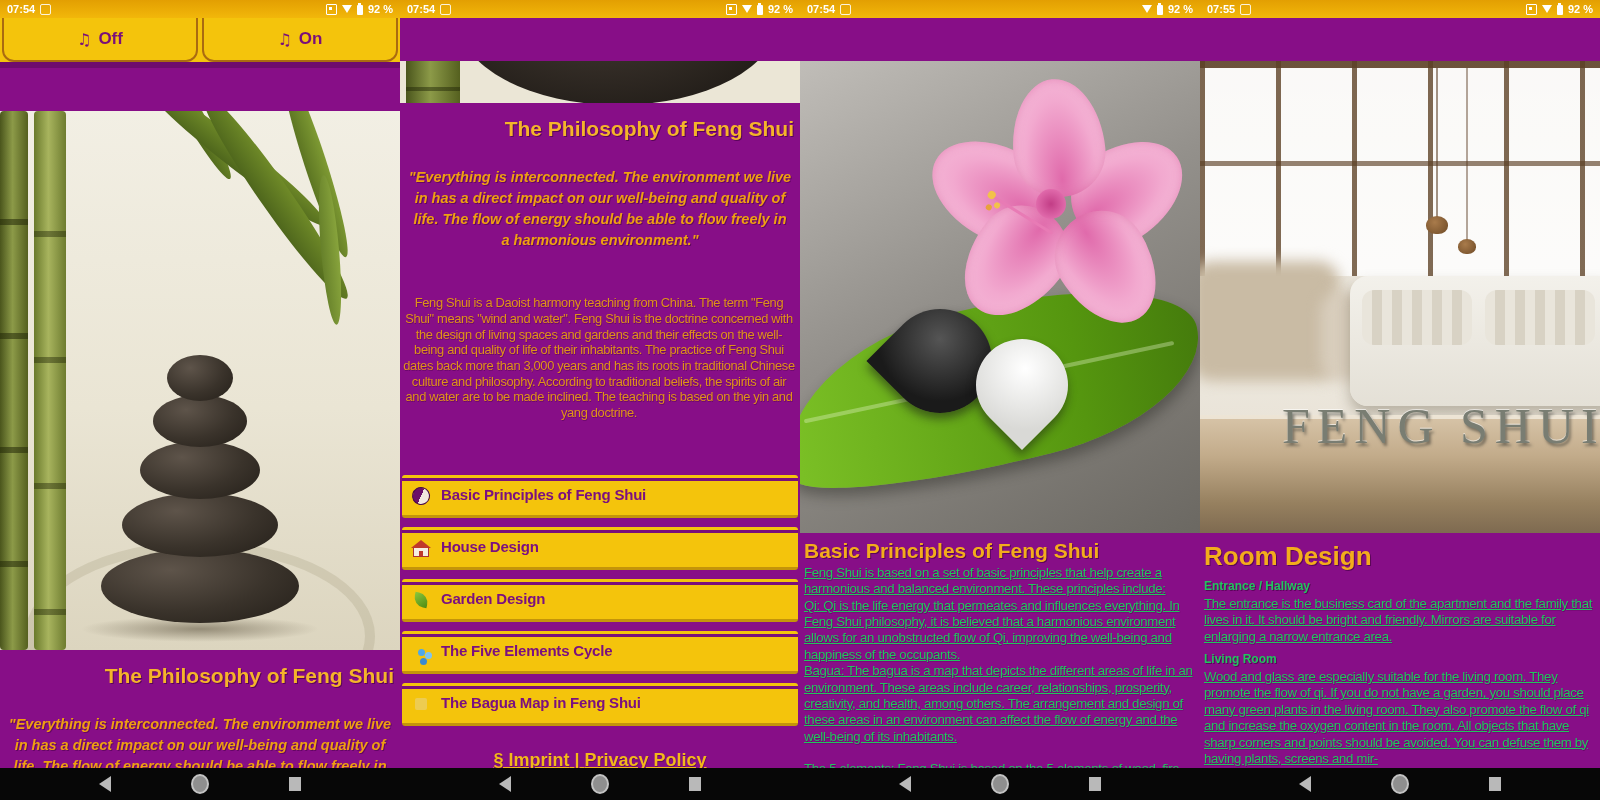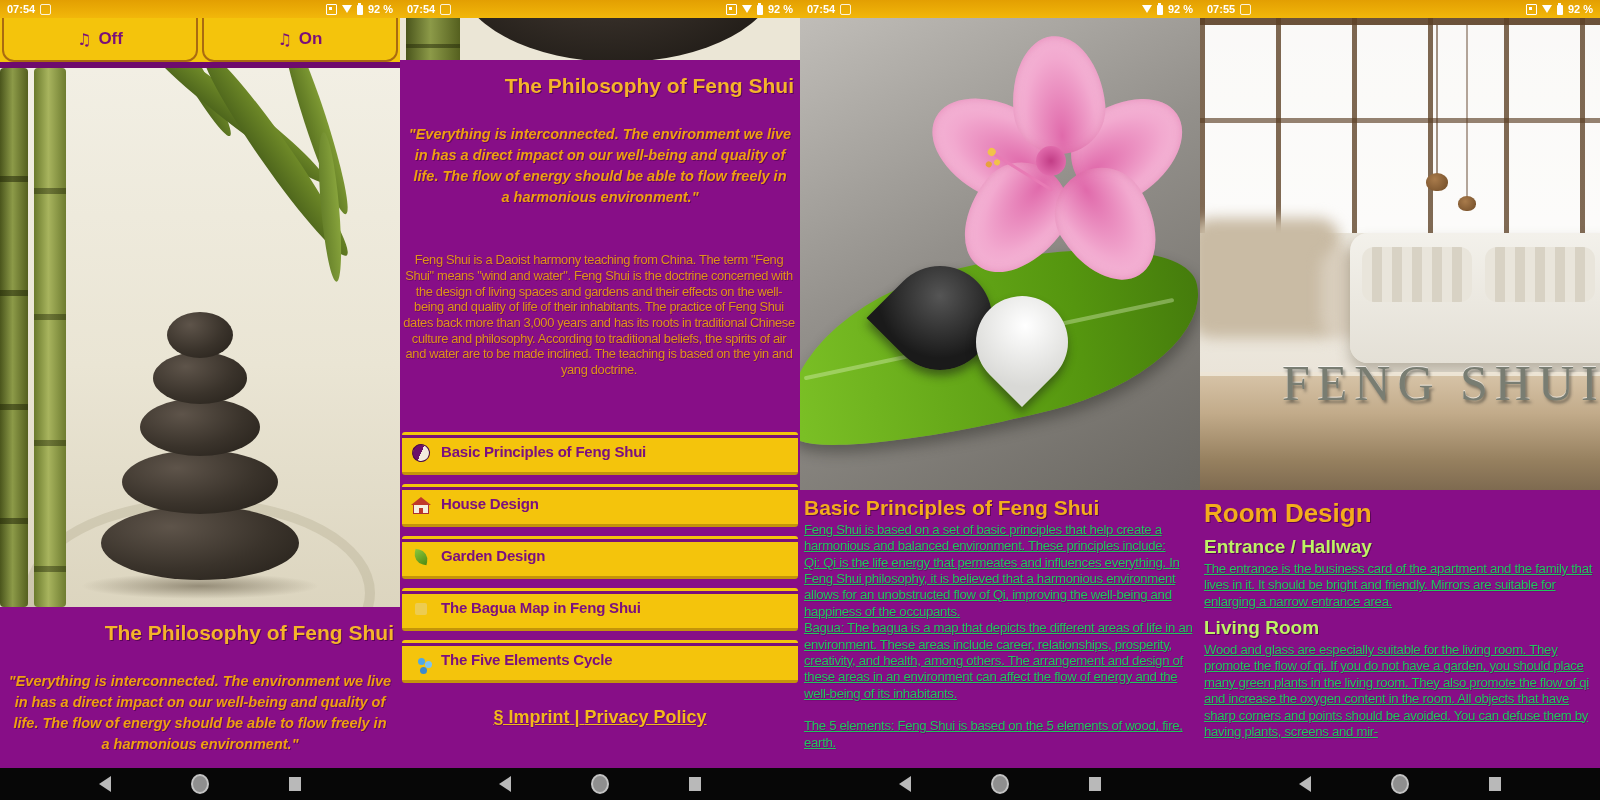"FENG SHUI" .hero { margin-top: none -> 43px }
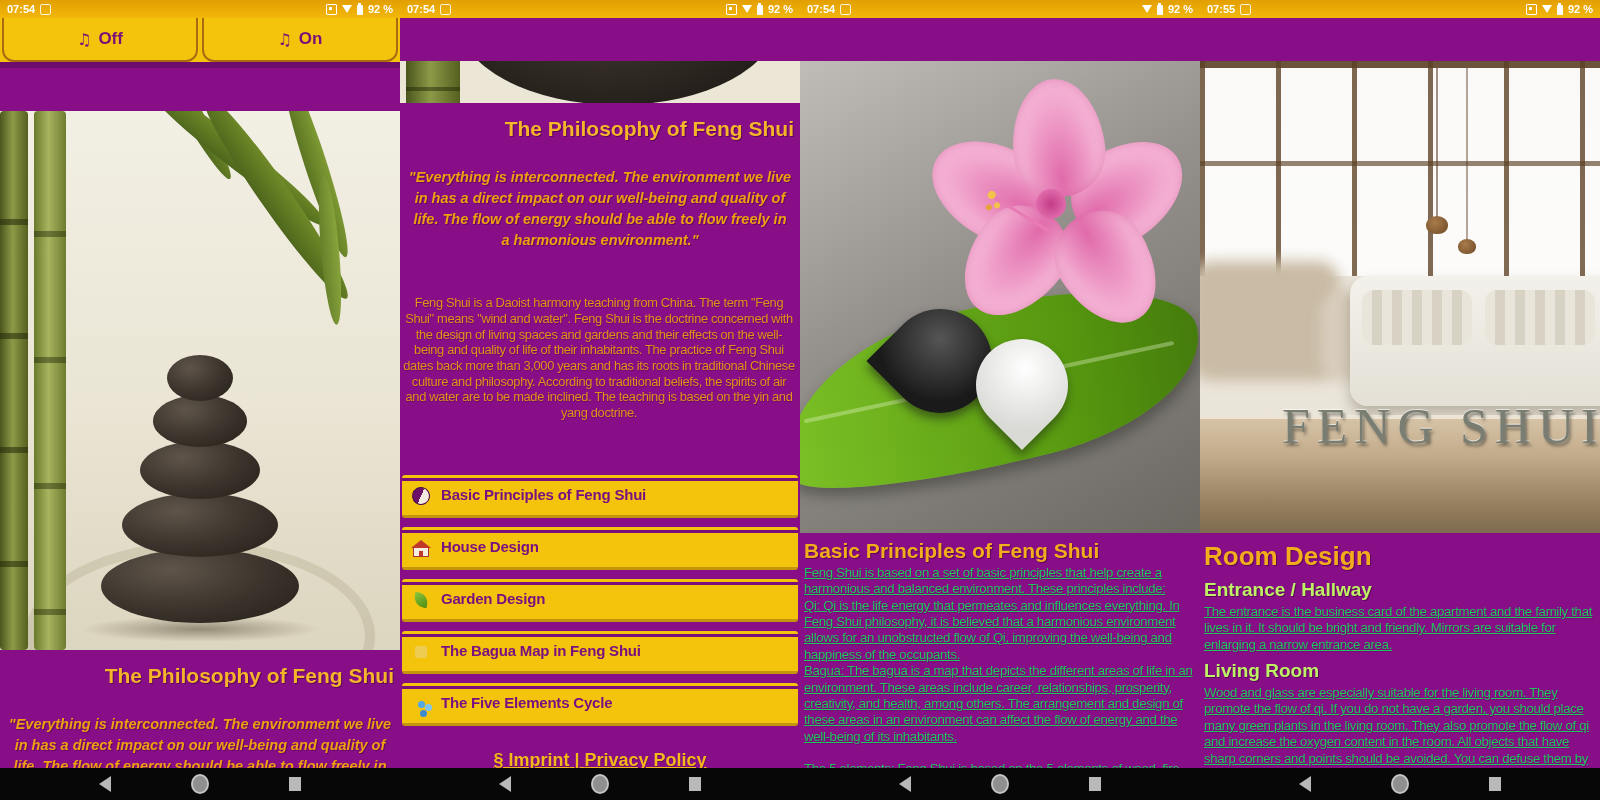"Entrance / Hallway" .subheading { color: #bef264 -> #22c55e; font-size: 19px -> 12px }
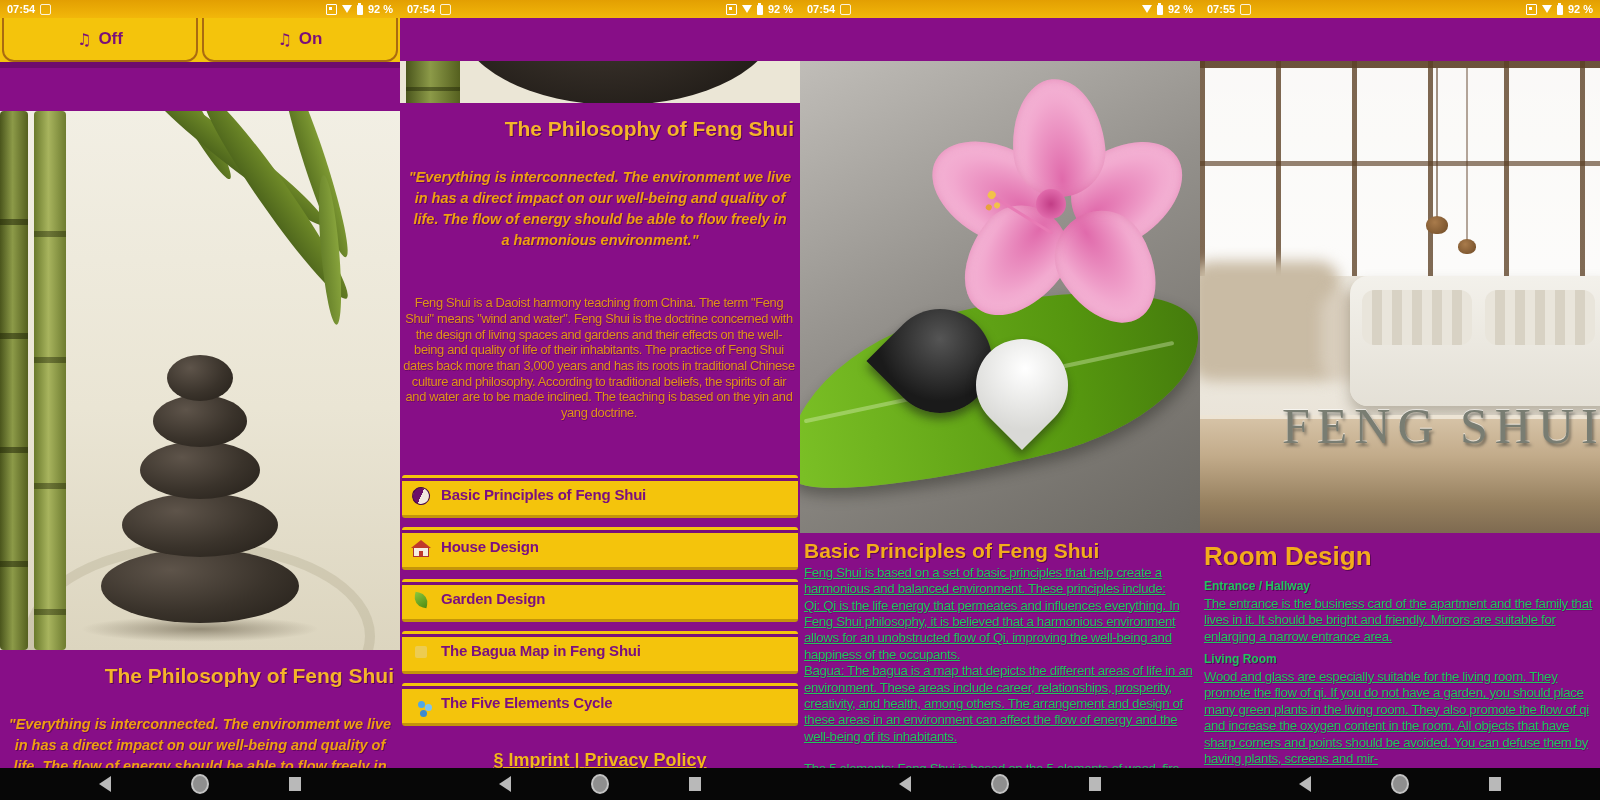"The Bagua Map in Feng" div.menu-btn { order: before "The Five Elements Cycle" -> after "The Five Elements Cycle" }
